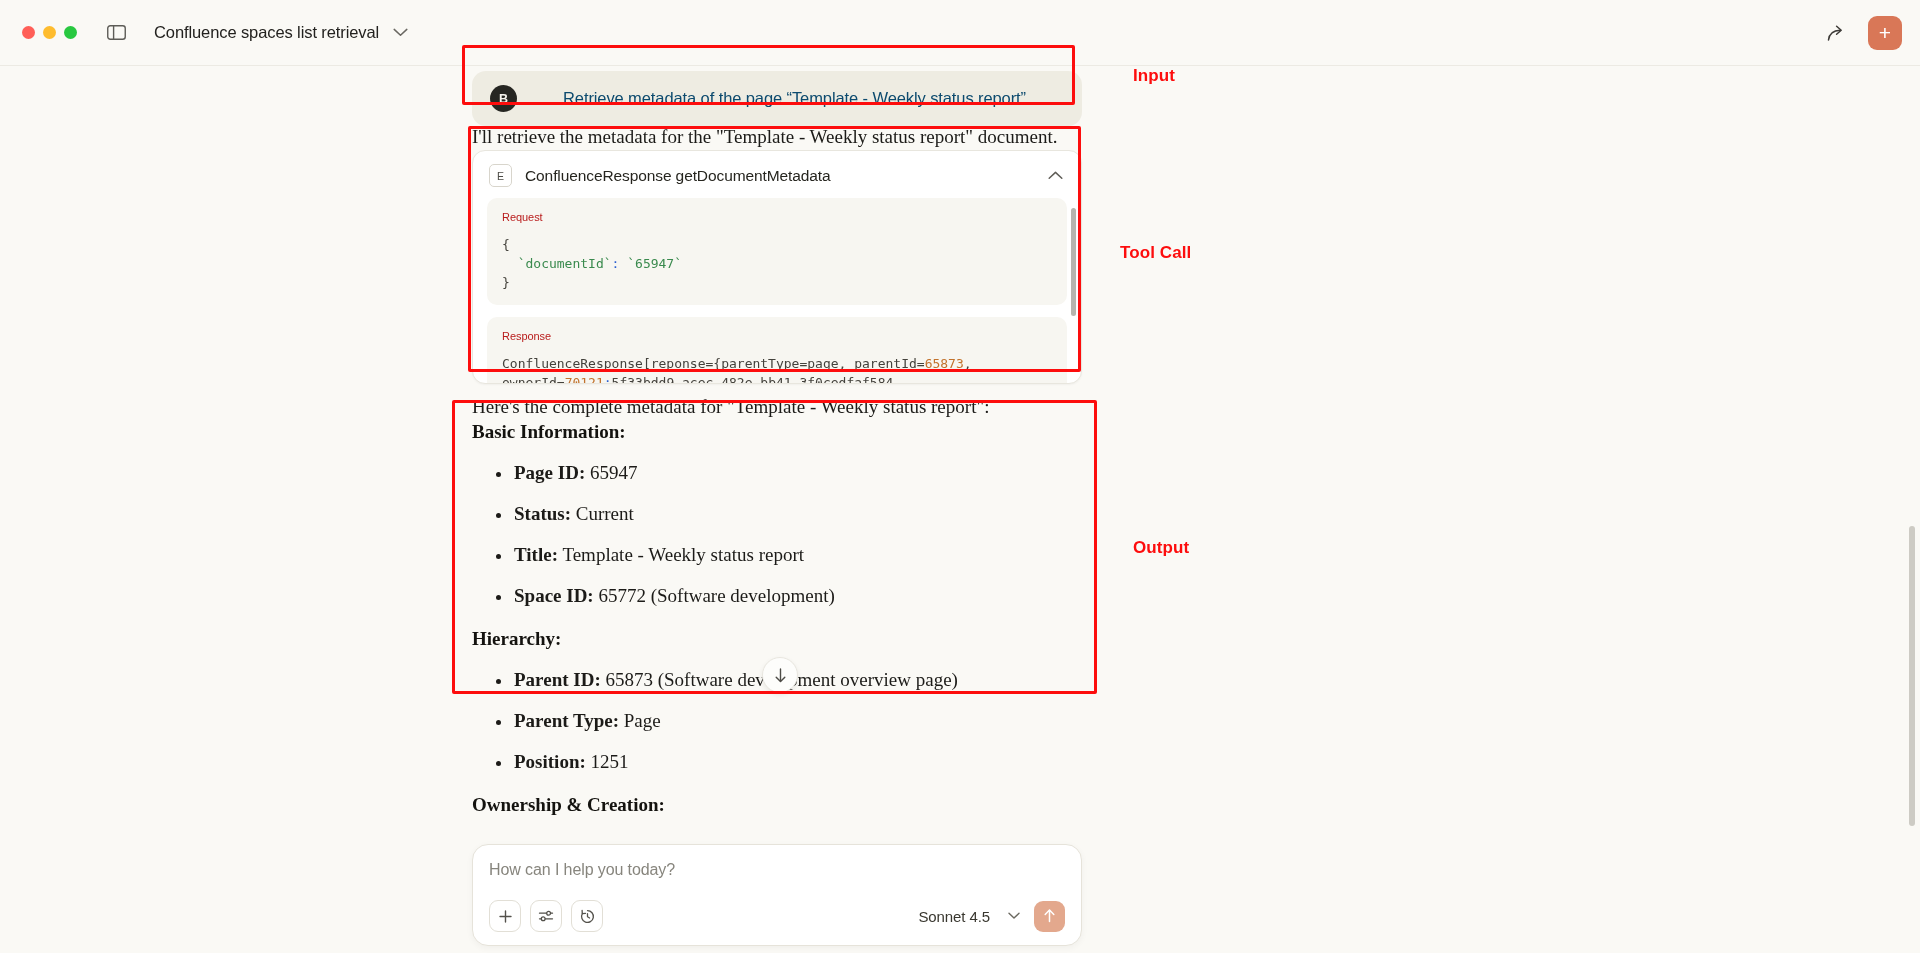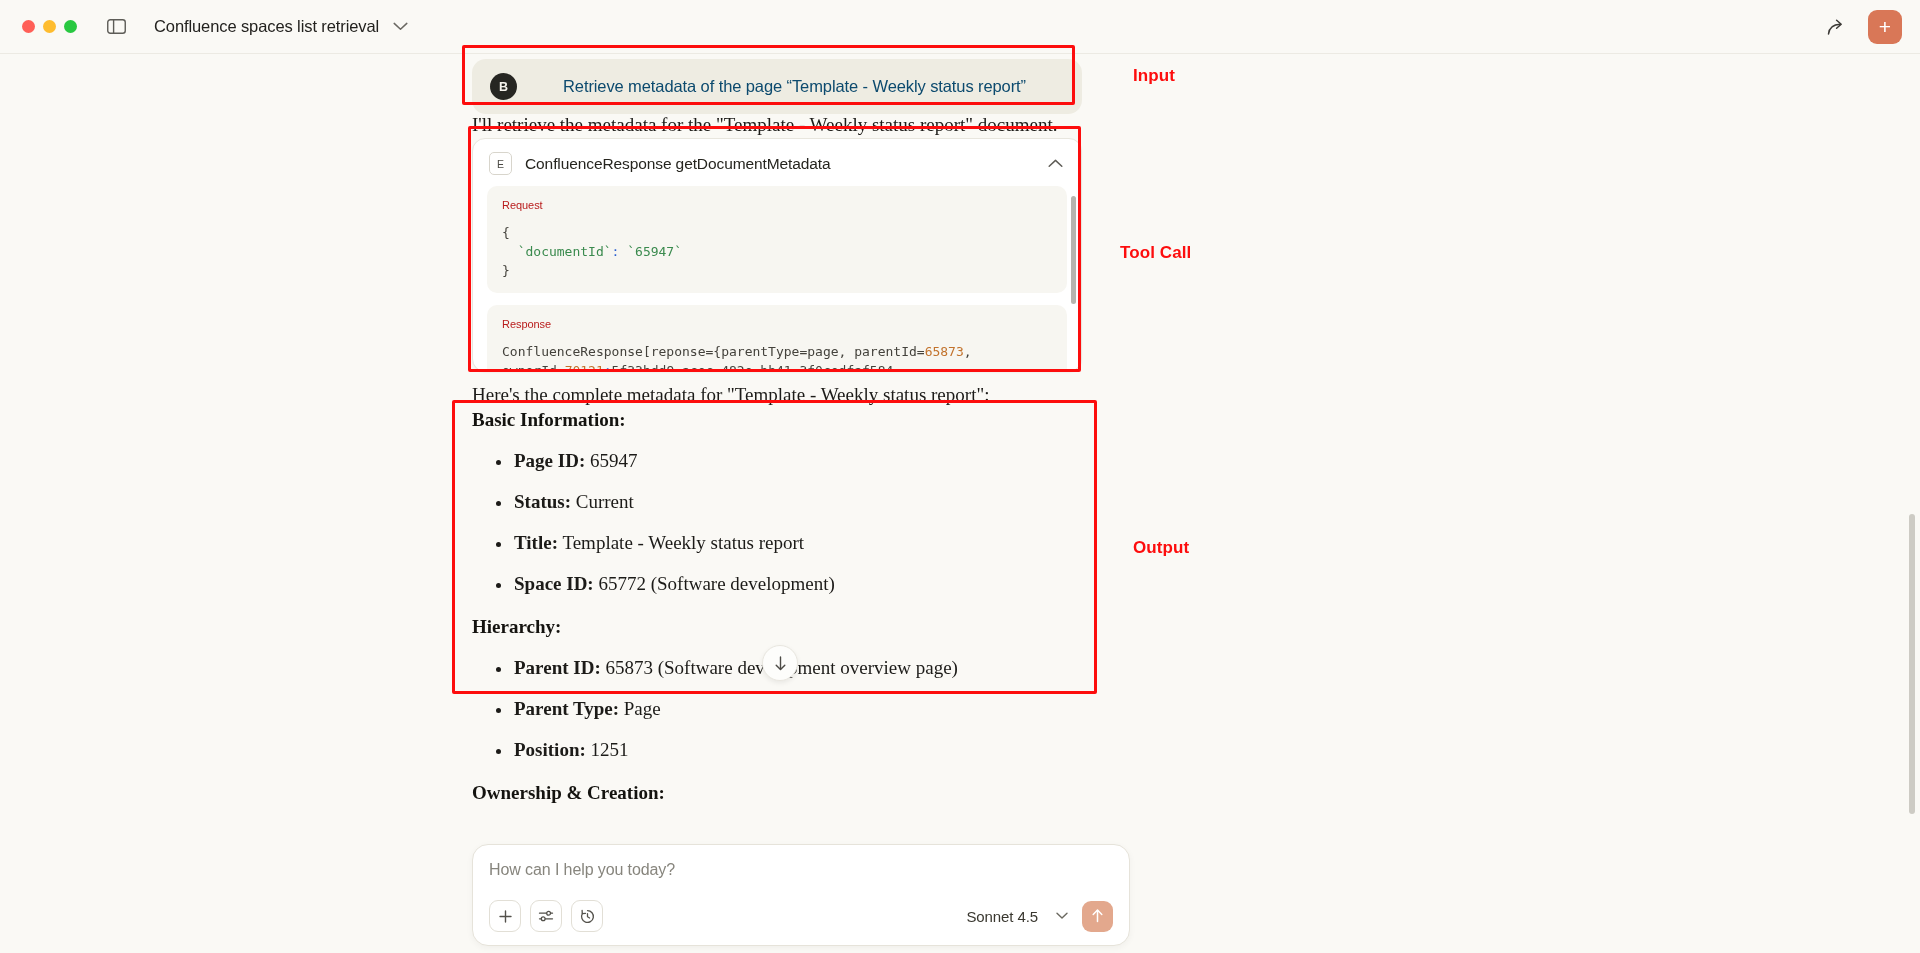"Confluence spaces list retrieval" .titlebar { height: 54px -> 66px }
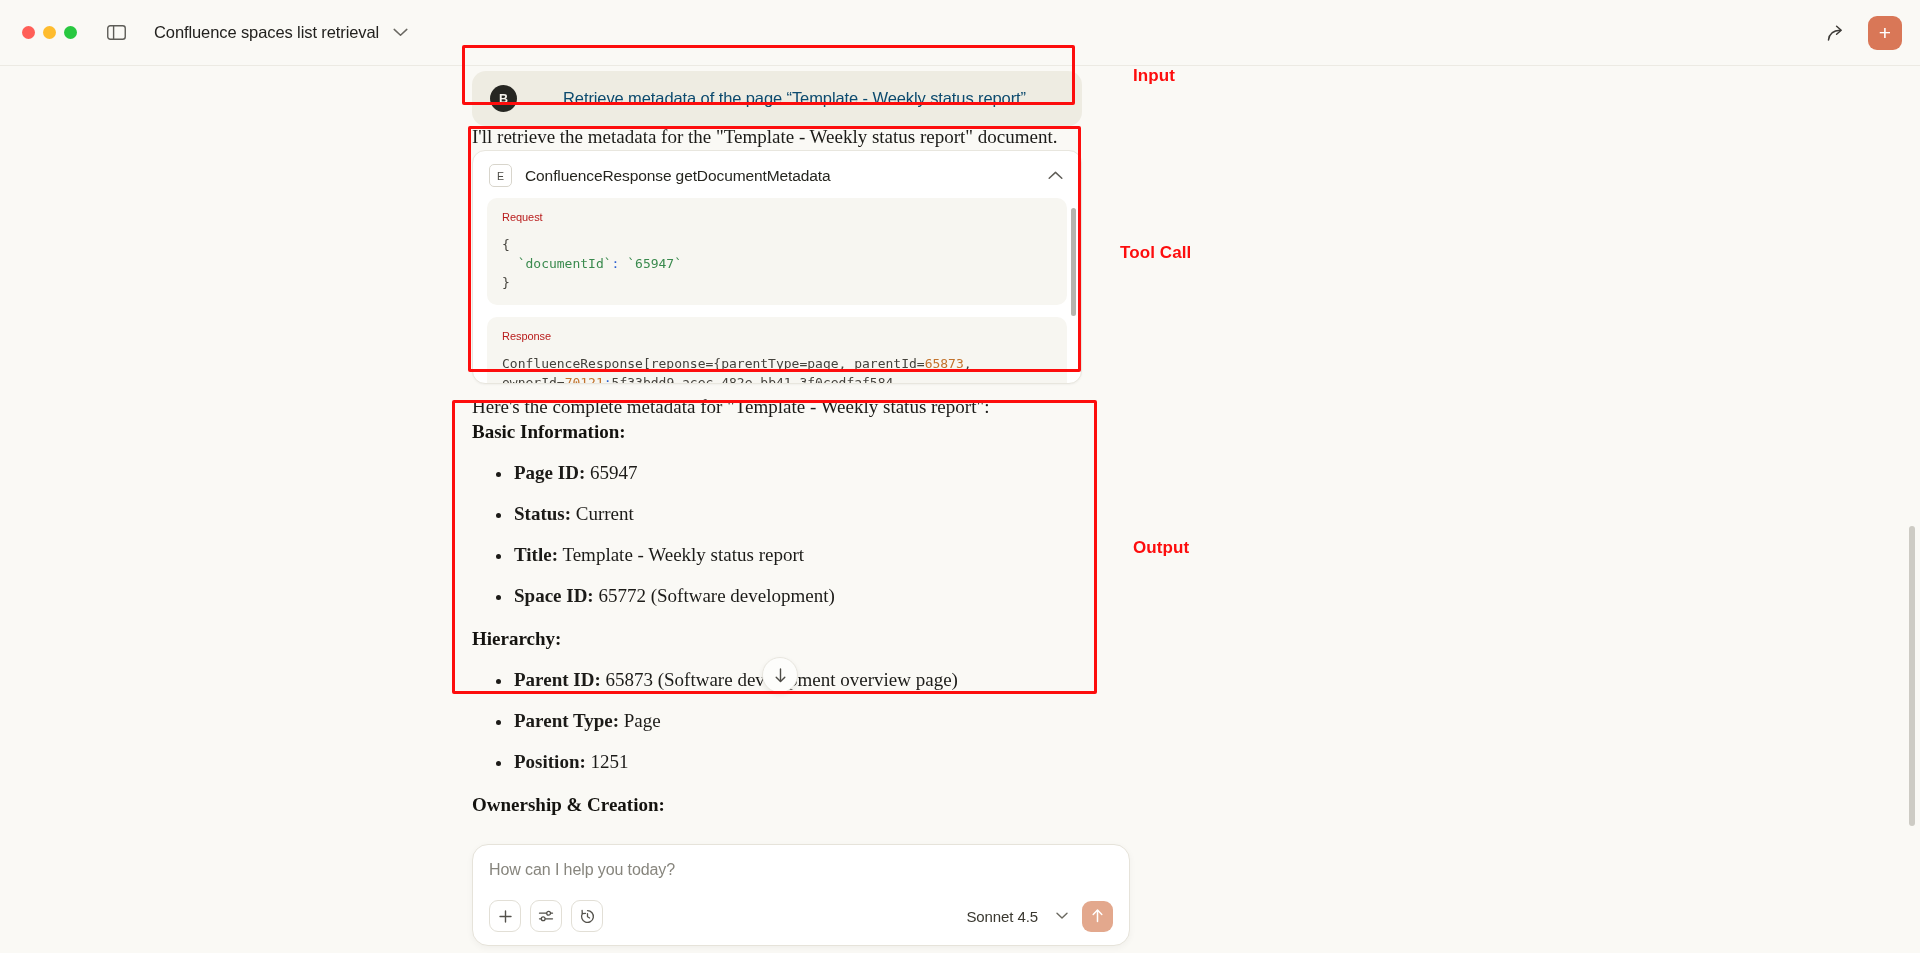"How can I help you" .composer-wrap { width: 658px -> 610px }
